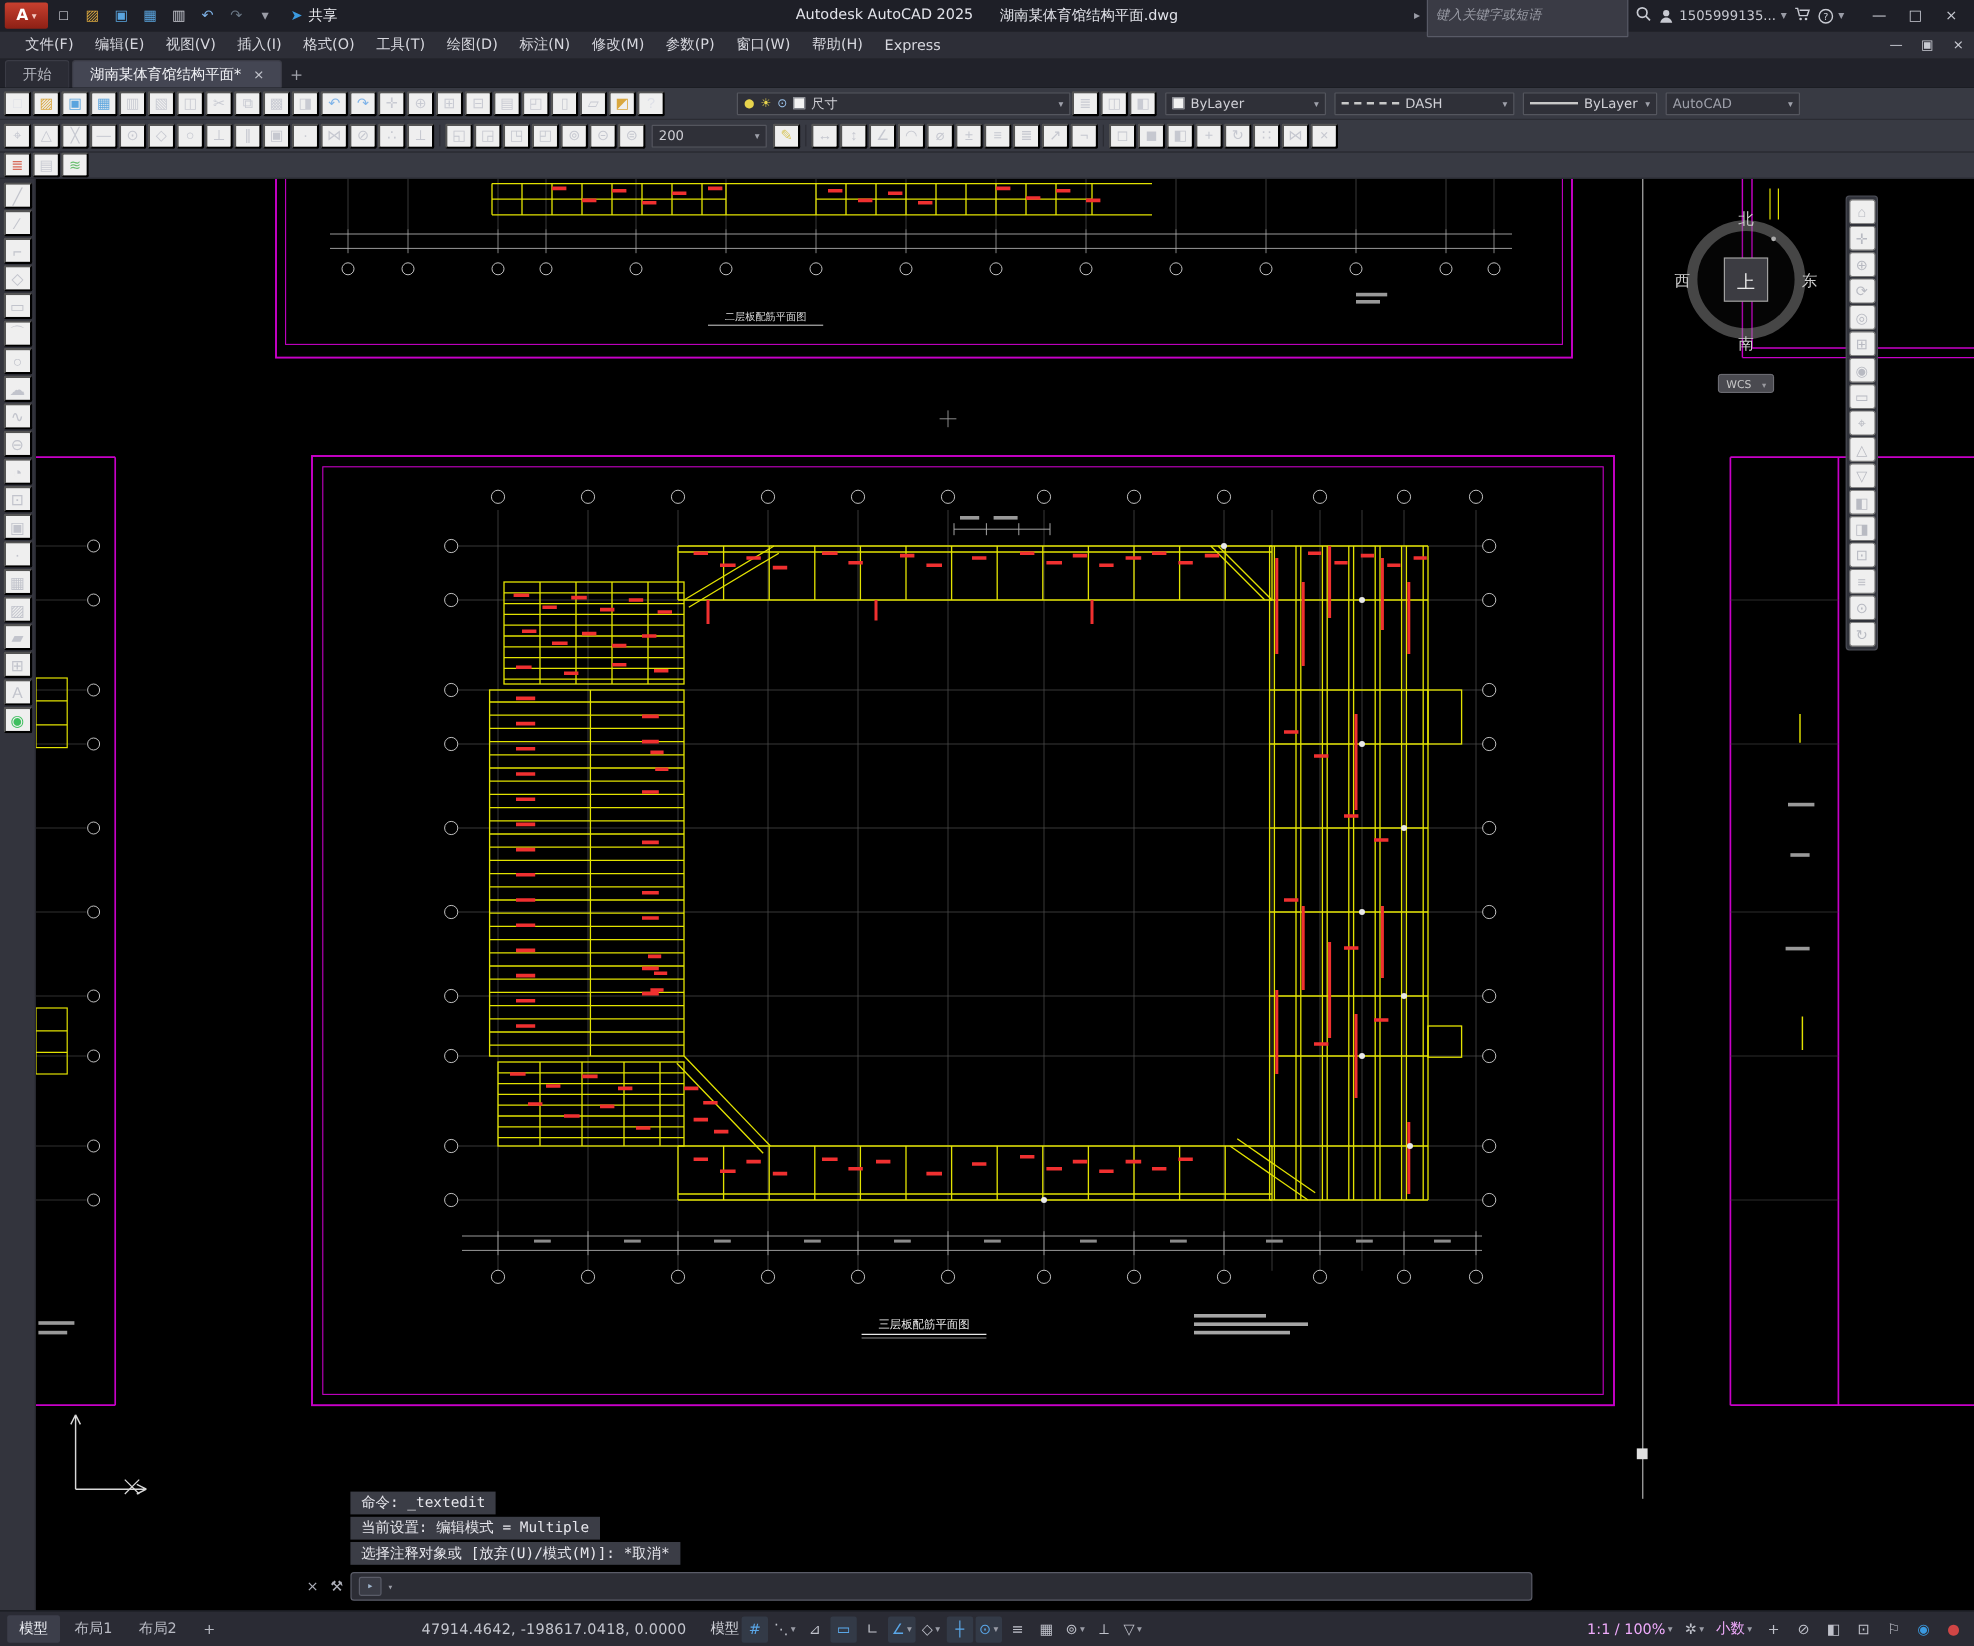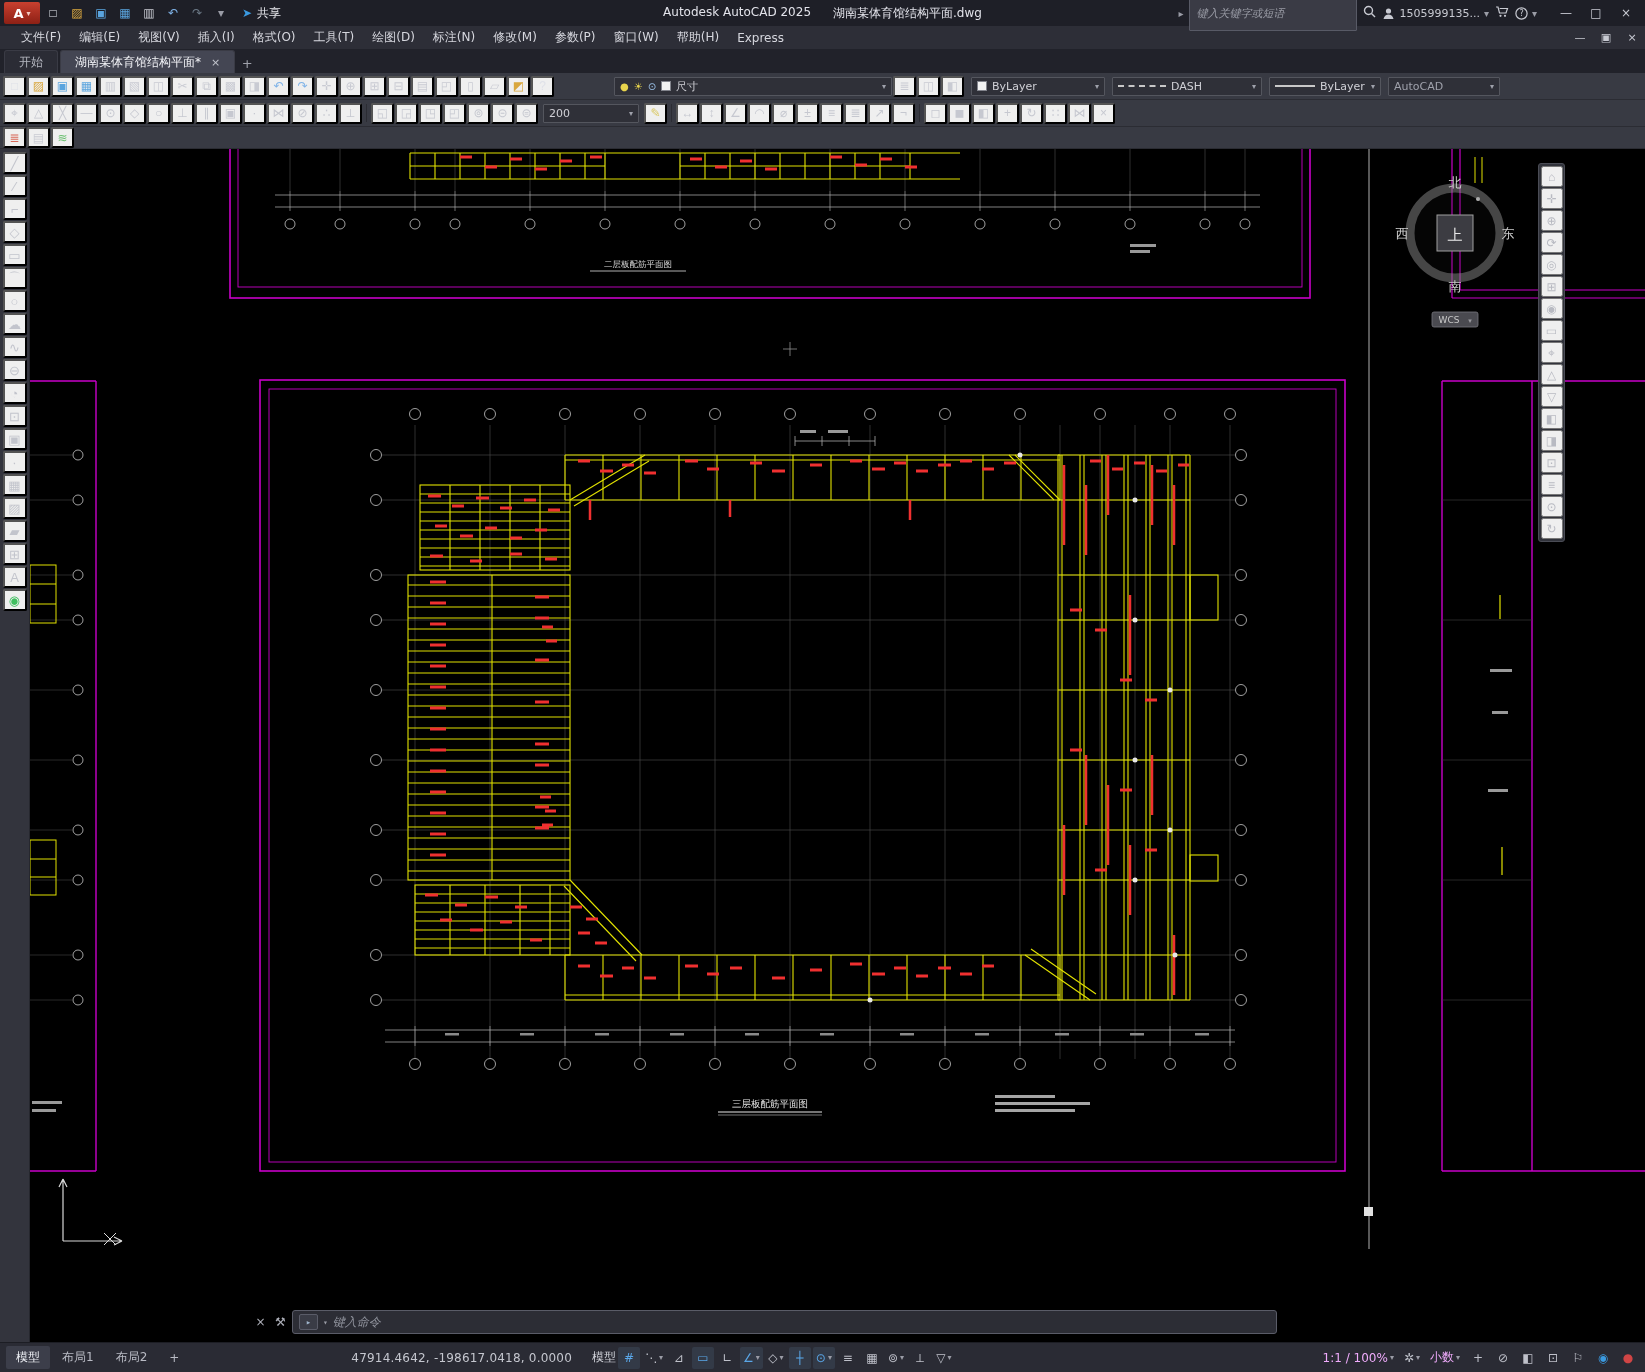"命令: _textedit" div.cmd-history { html: none -> <div> <span>命令: _textedit</span> <span>当前设置: 编辑模式 = Multiple</span> <span>选择注释对象或 [放弃(U)/模式(M)]: *取消*</span> </div> }
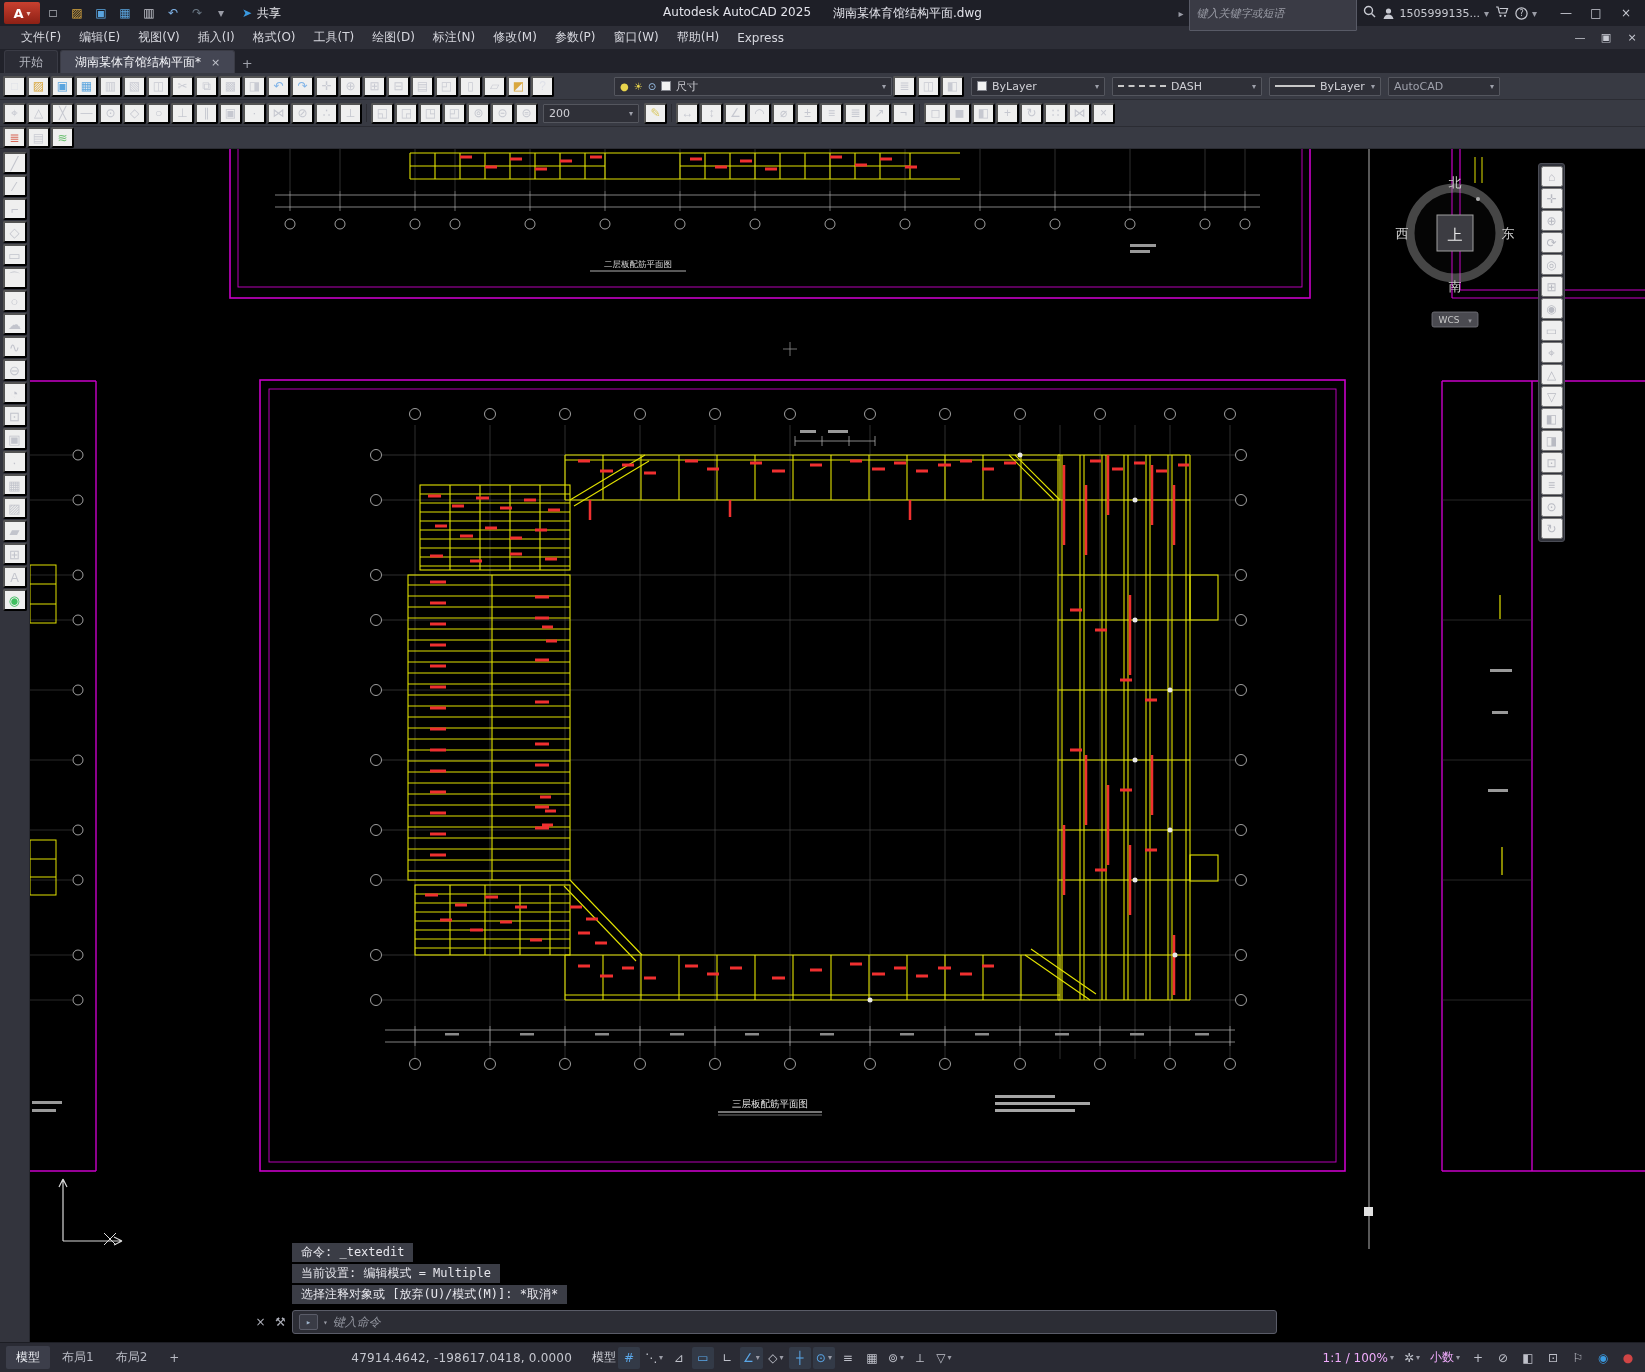"键入命令" input.cmd-input { html: <input> -> none }
